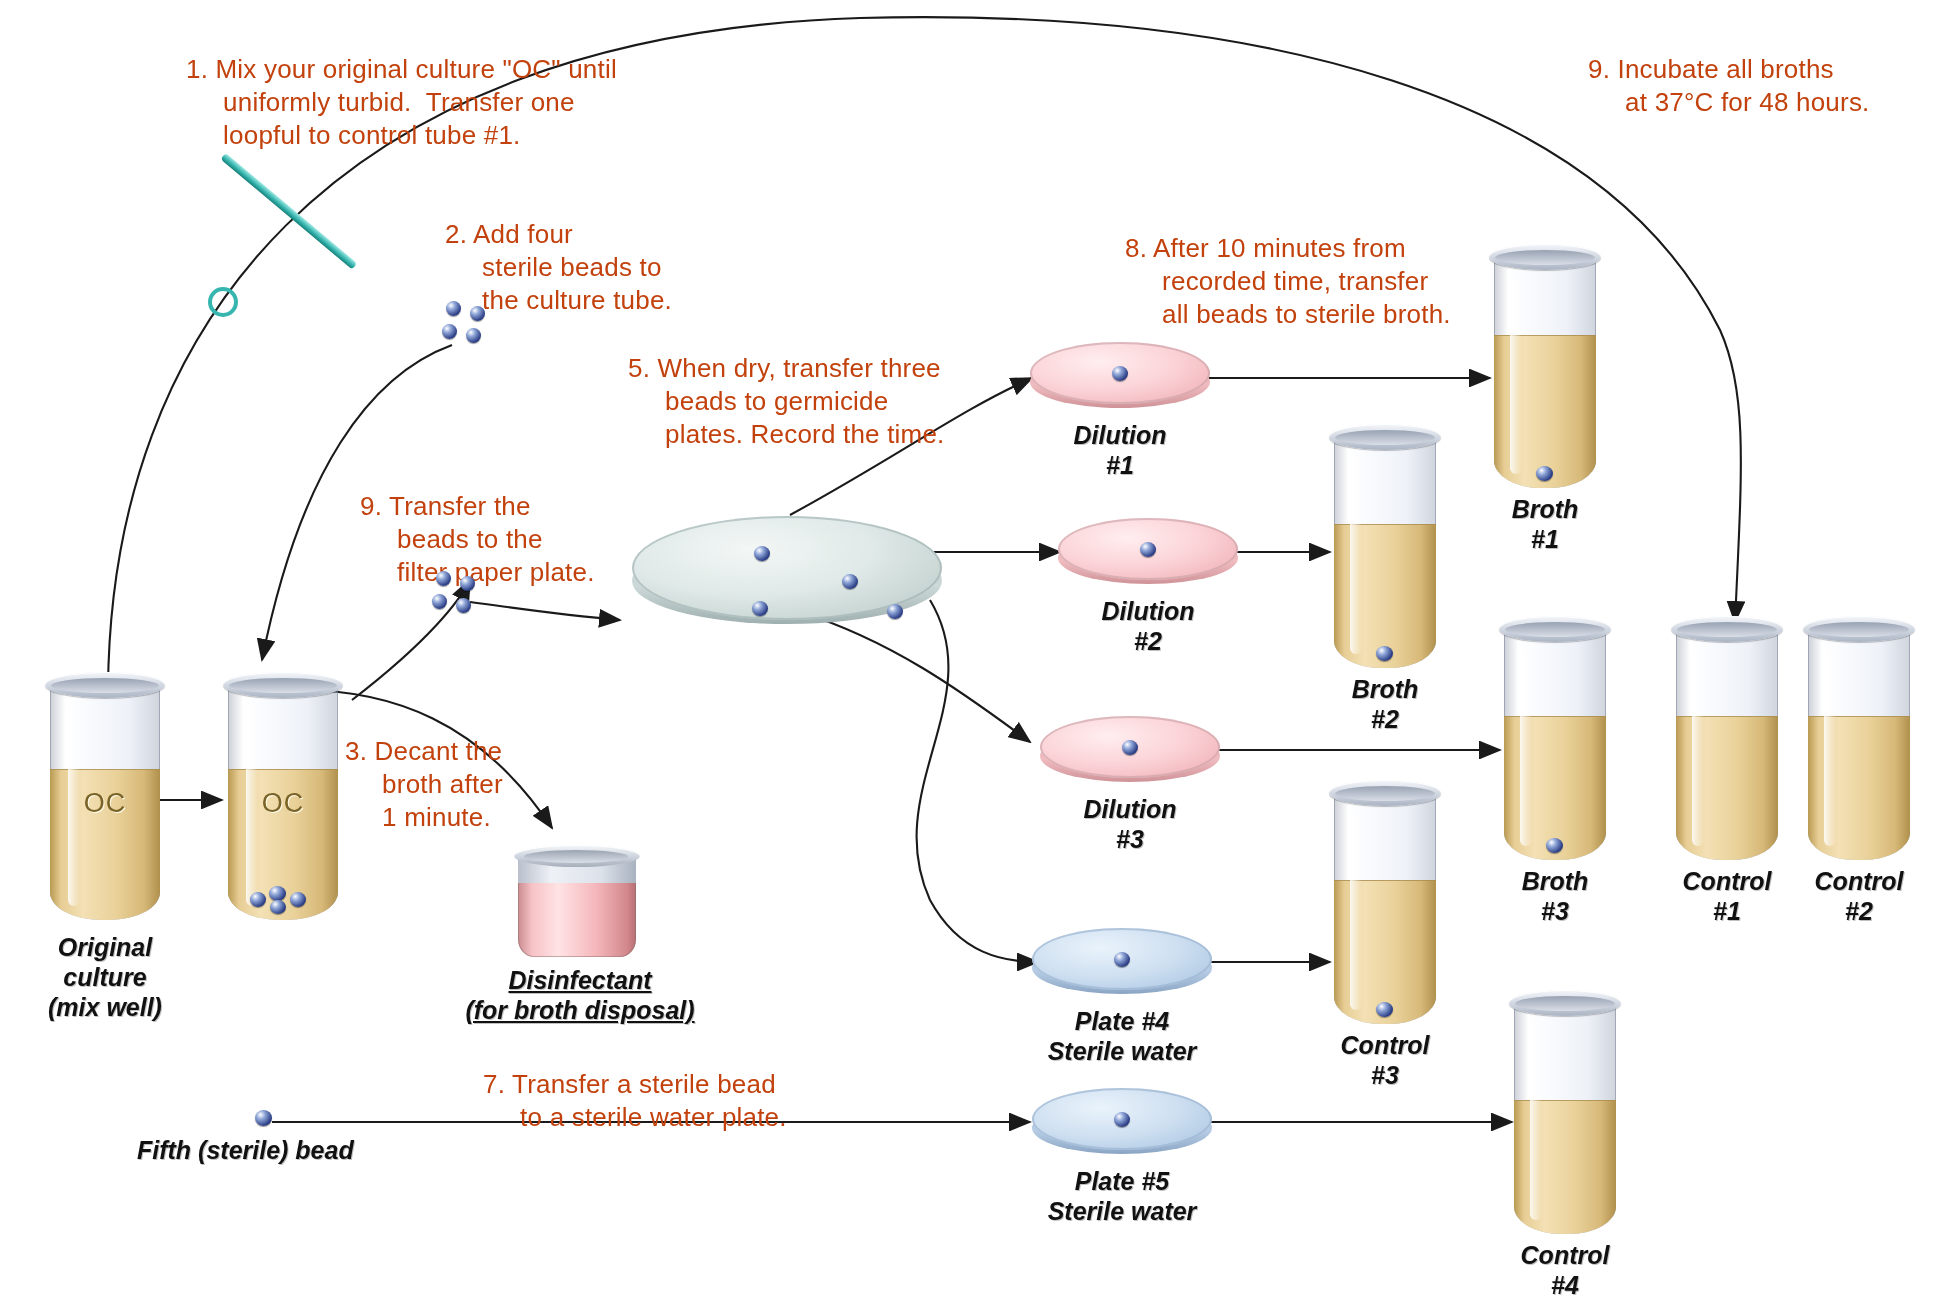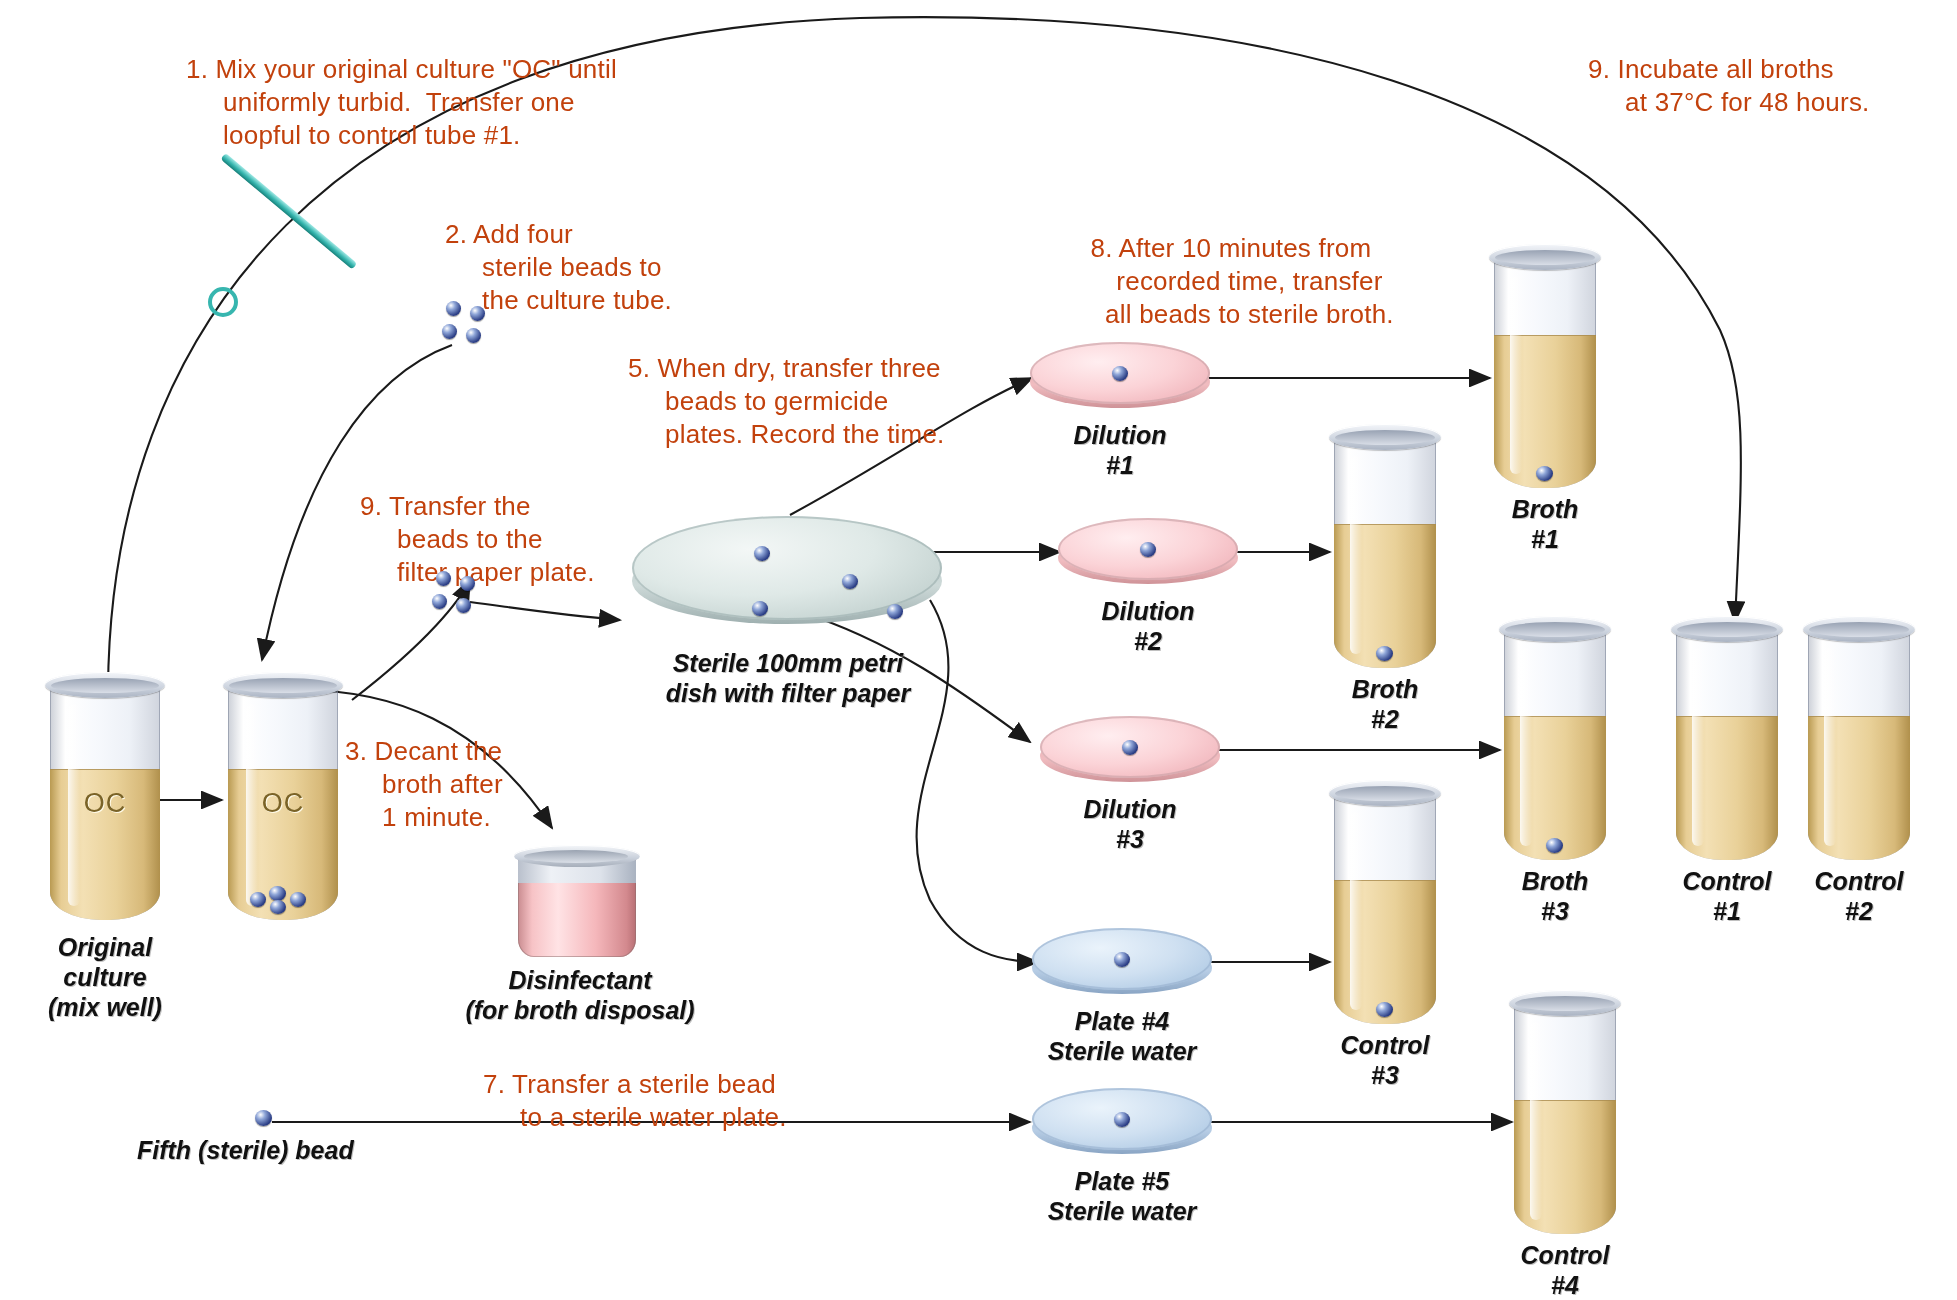"8. After 10 minutes from" div.step { left: 1068px -> 1125px; text-align: center -> none }
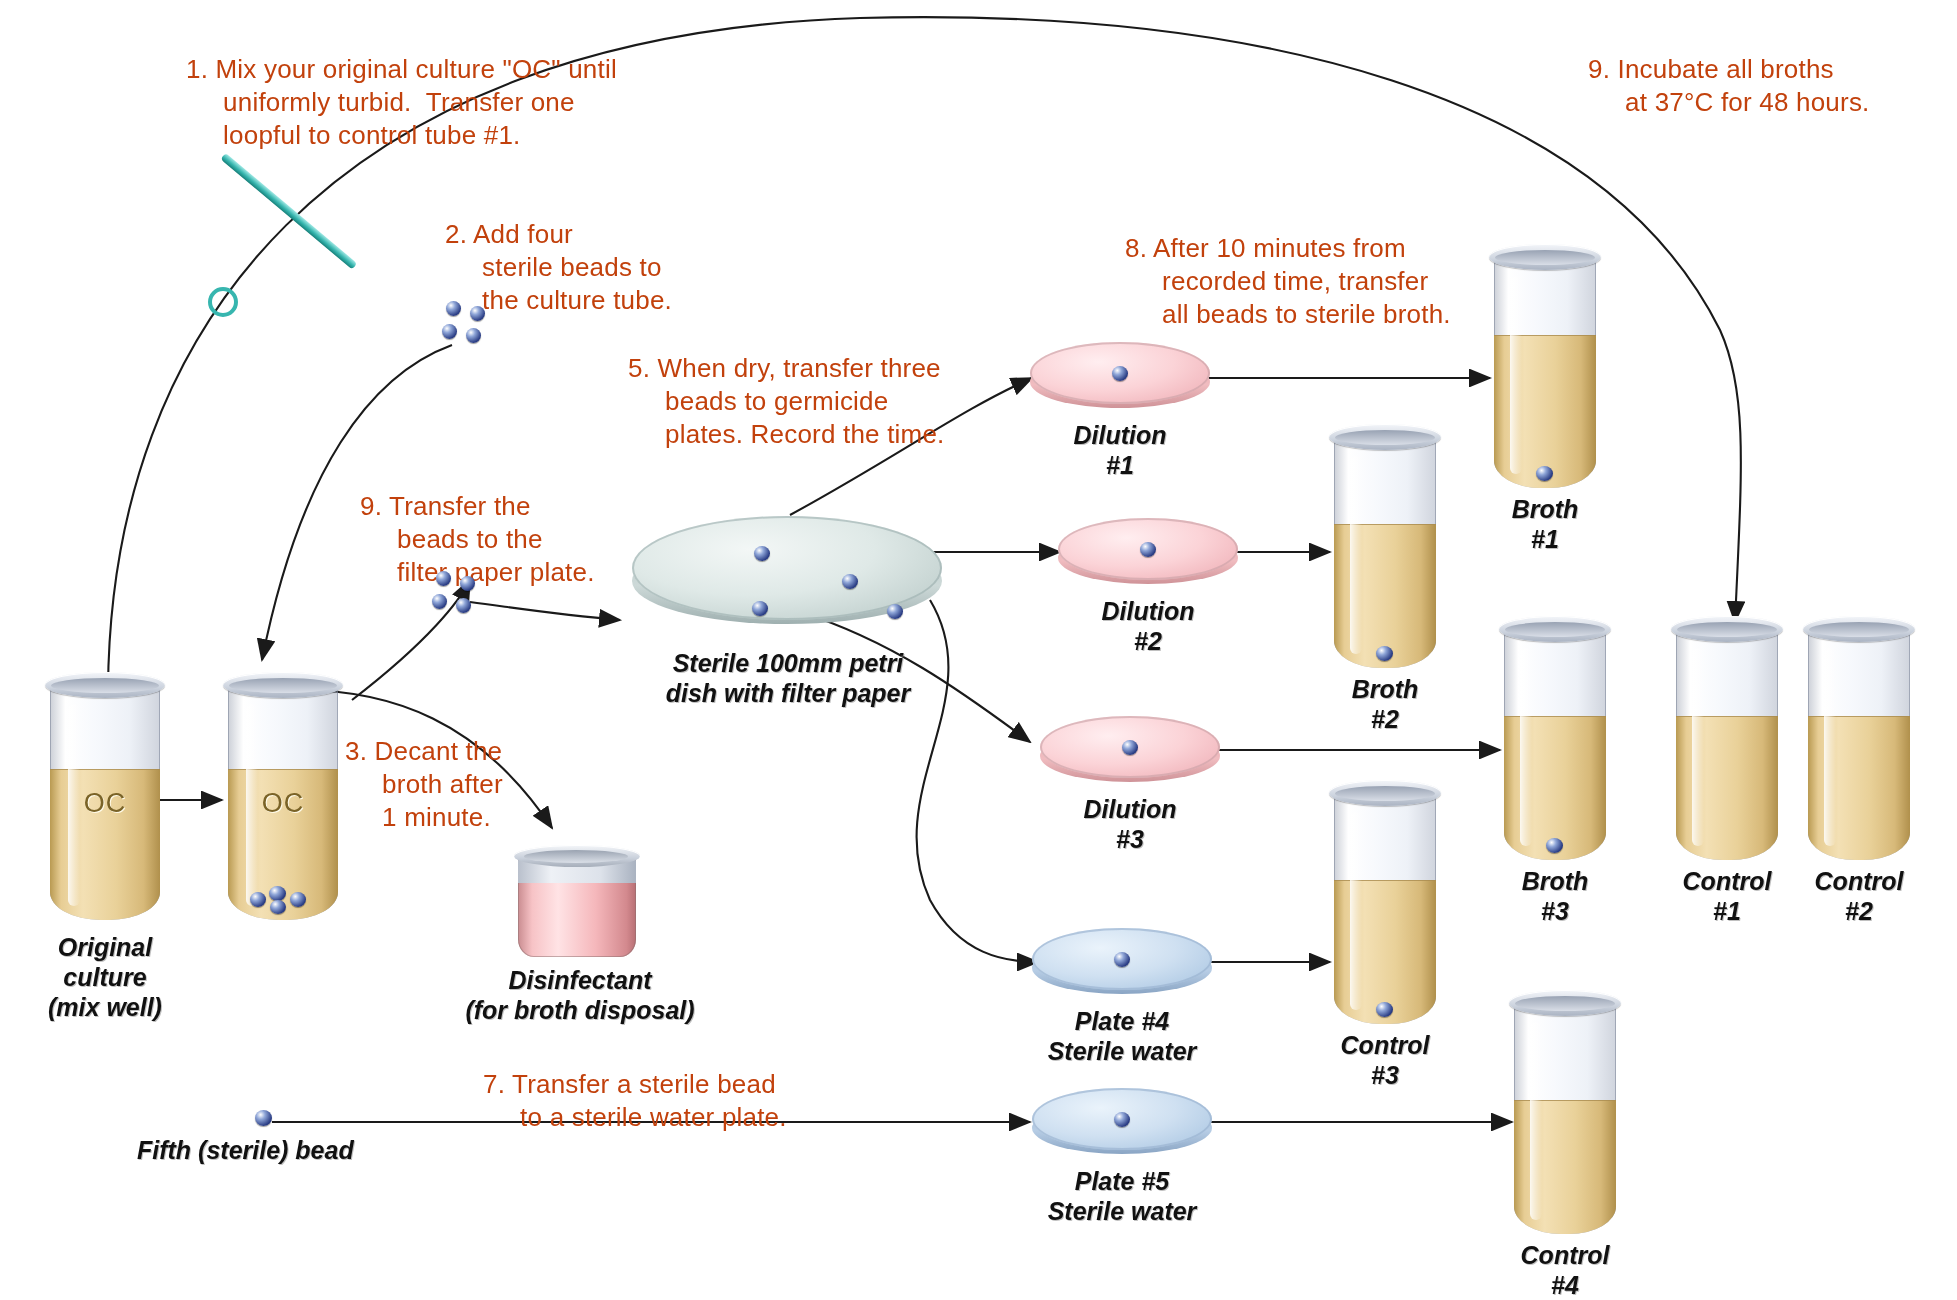"Sterile 100mm petri" div.label { html: <div>Sterile 100mm petri dish with filter paper</div> -> none }
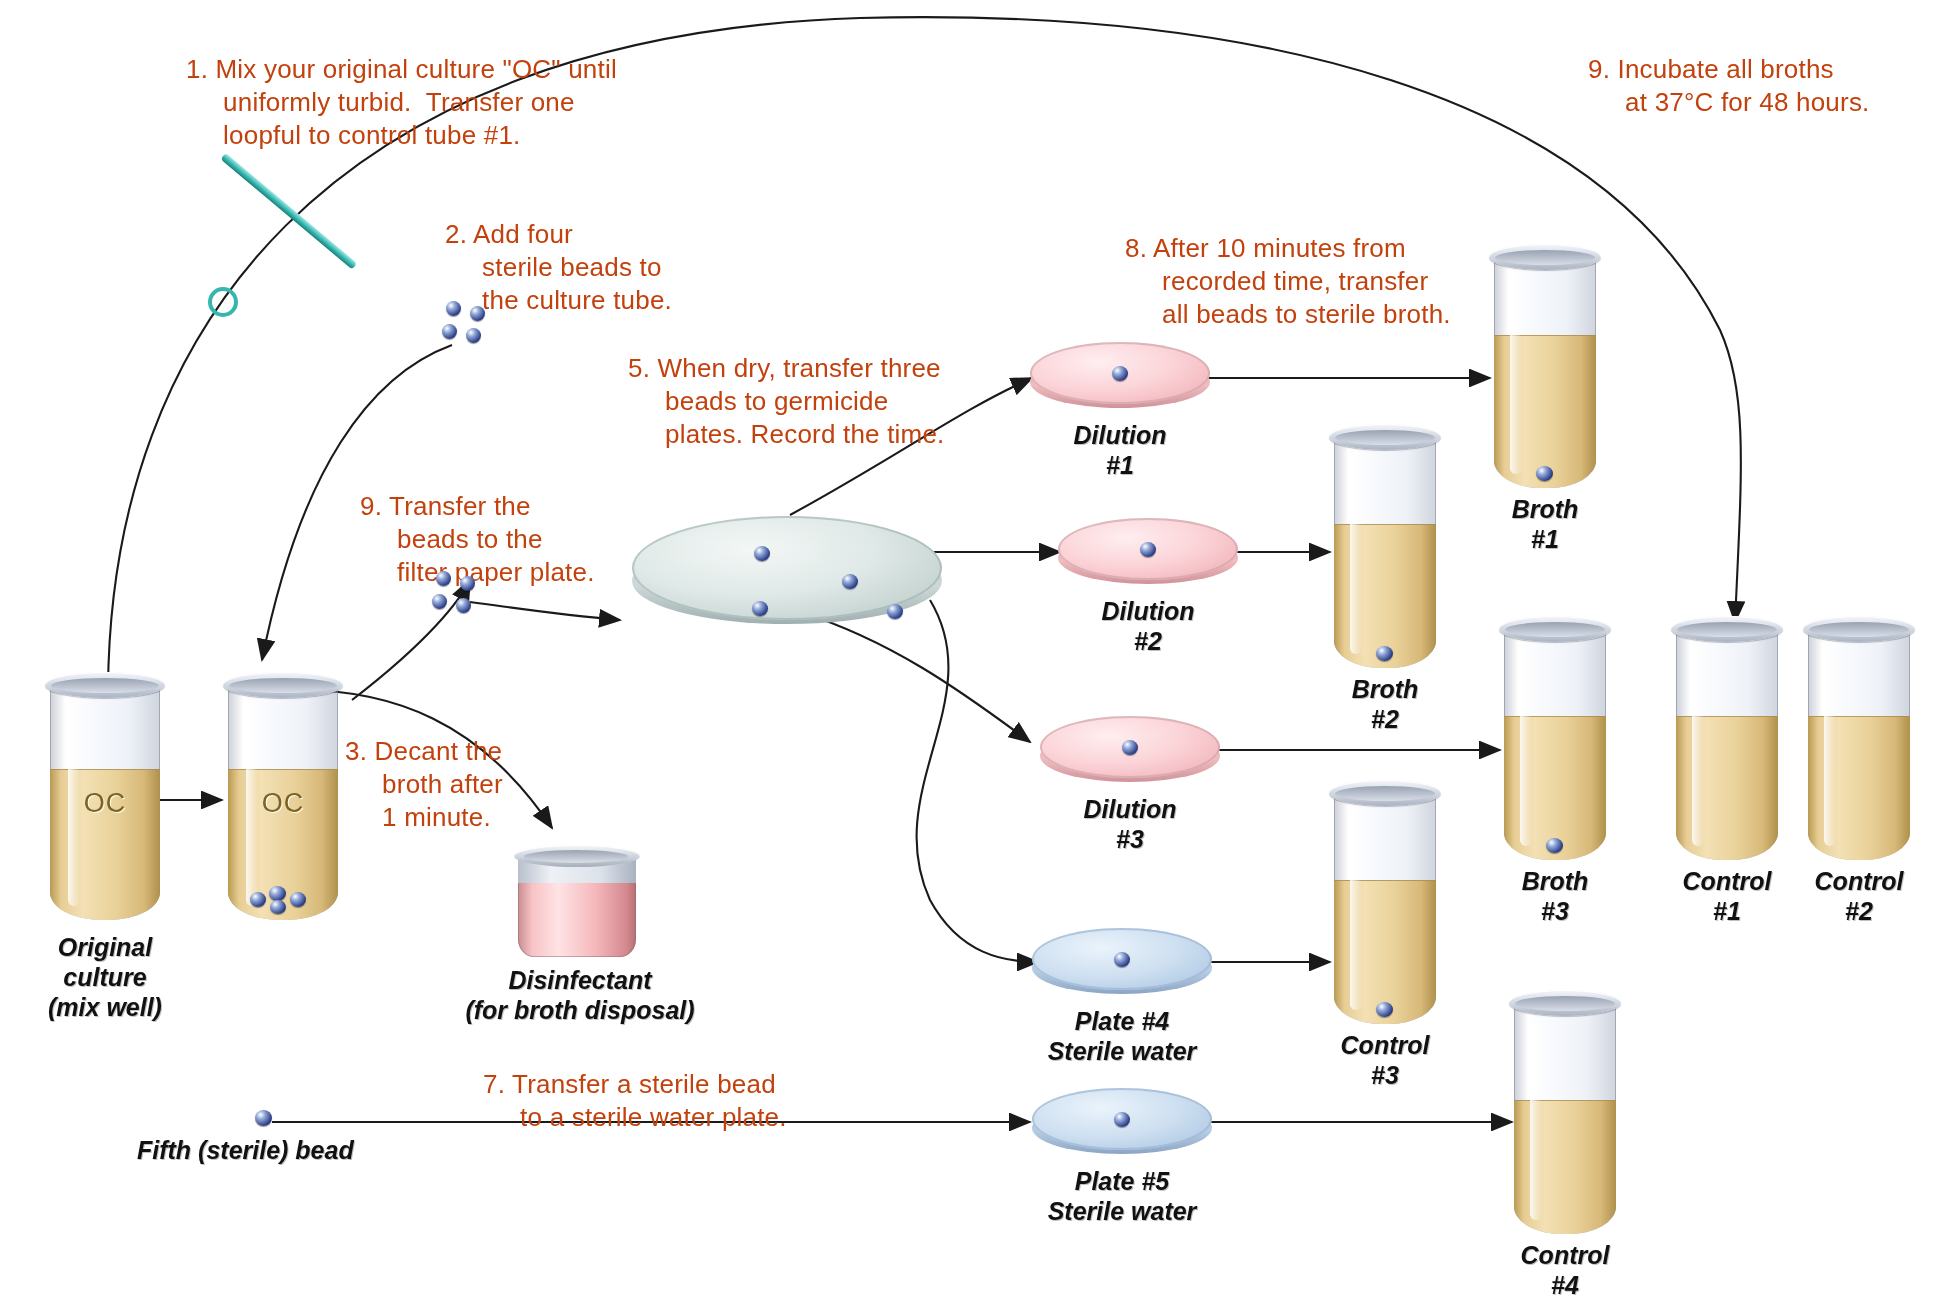"Disinfectant" div.label { text-decoration: none -> underline }
